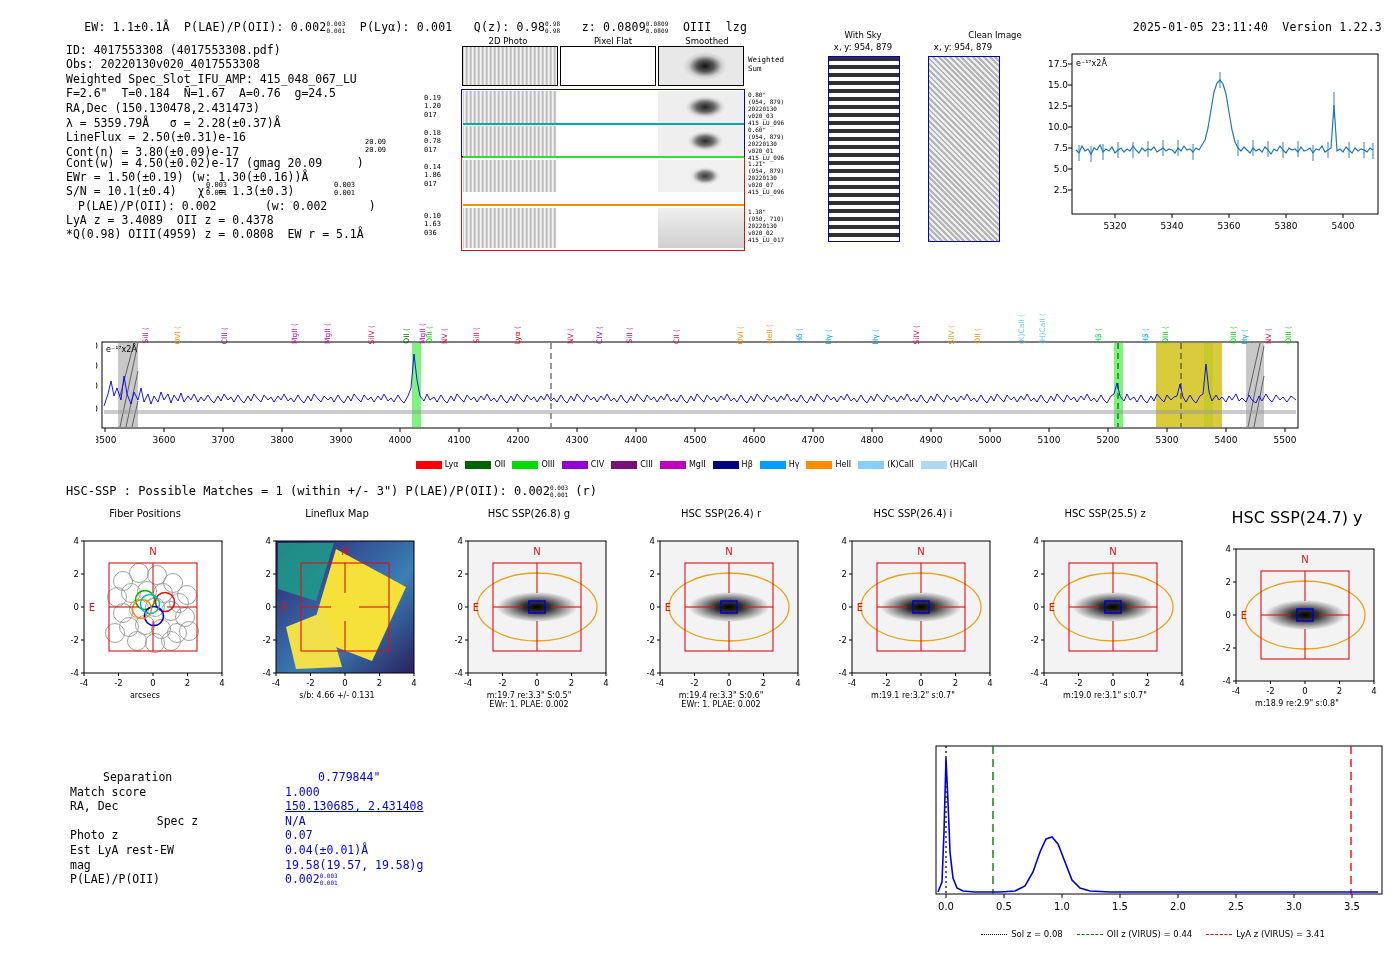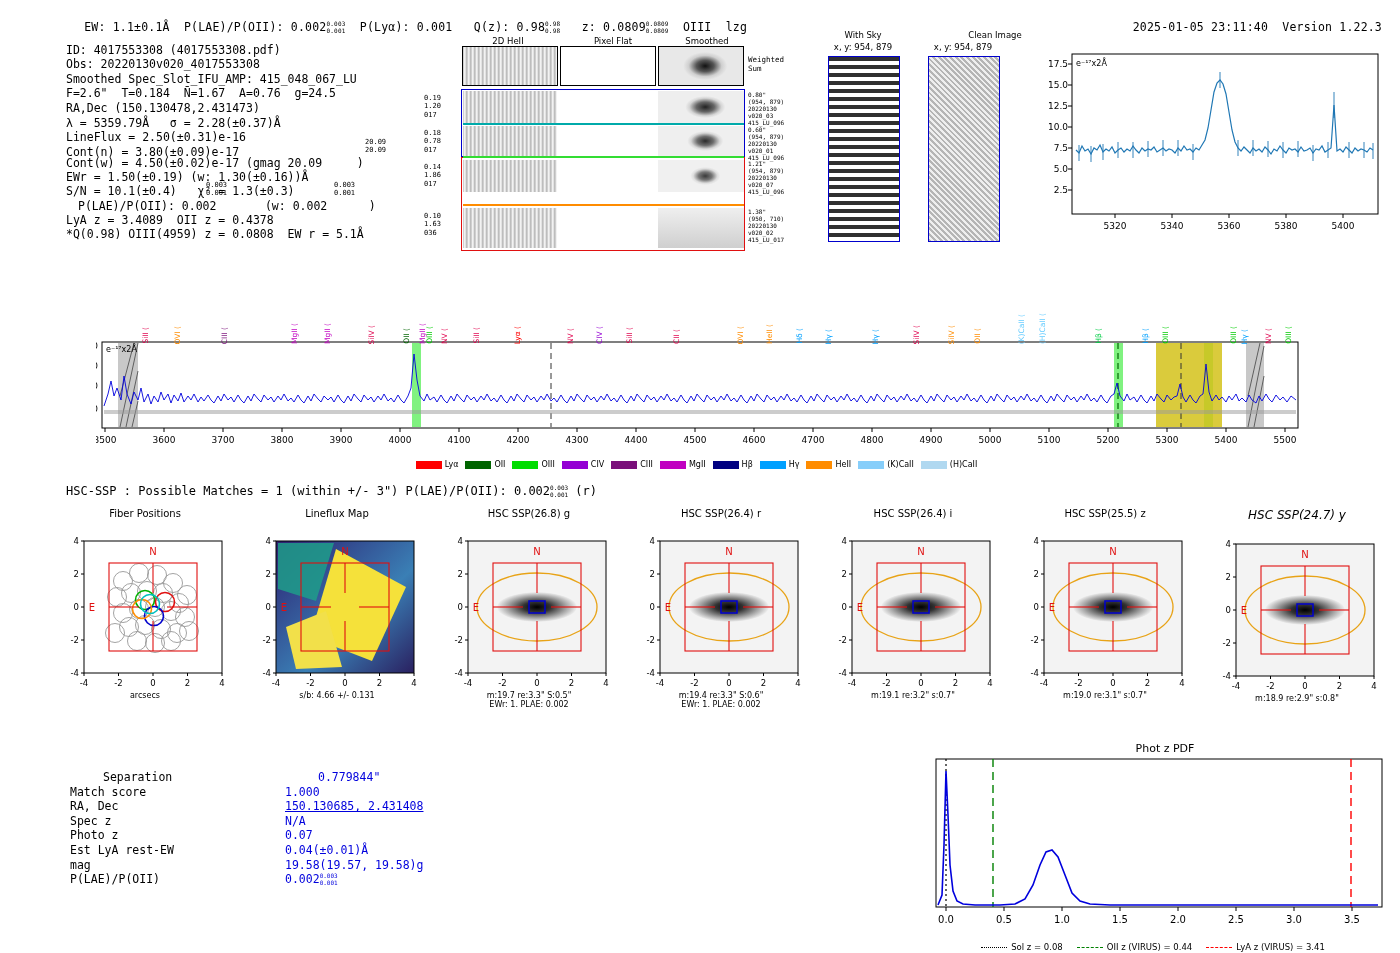"2D HeII" div.abs { text: HeII -> Photo }
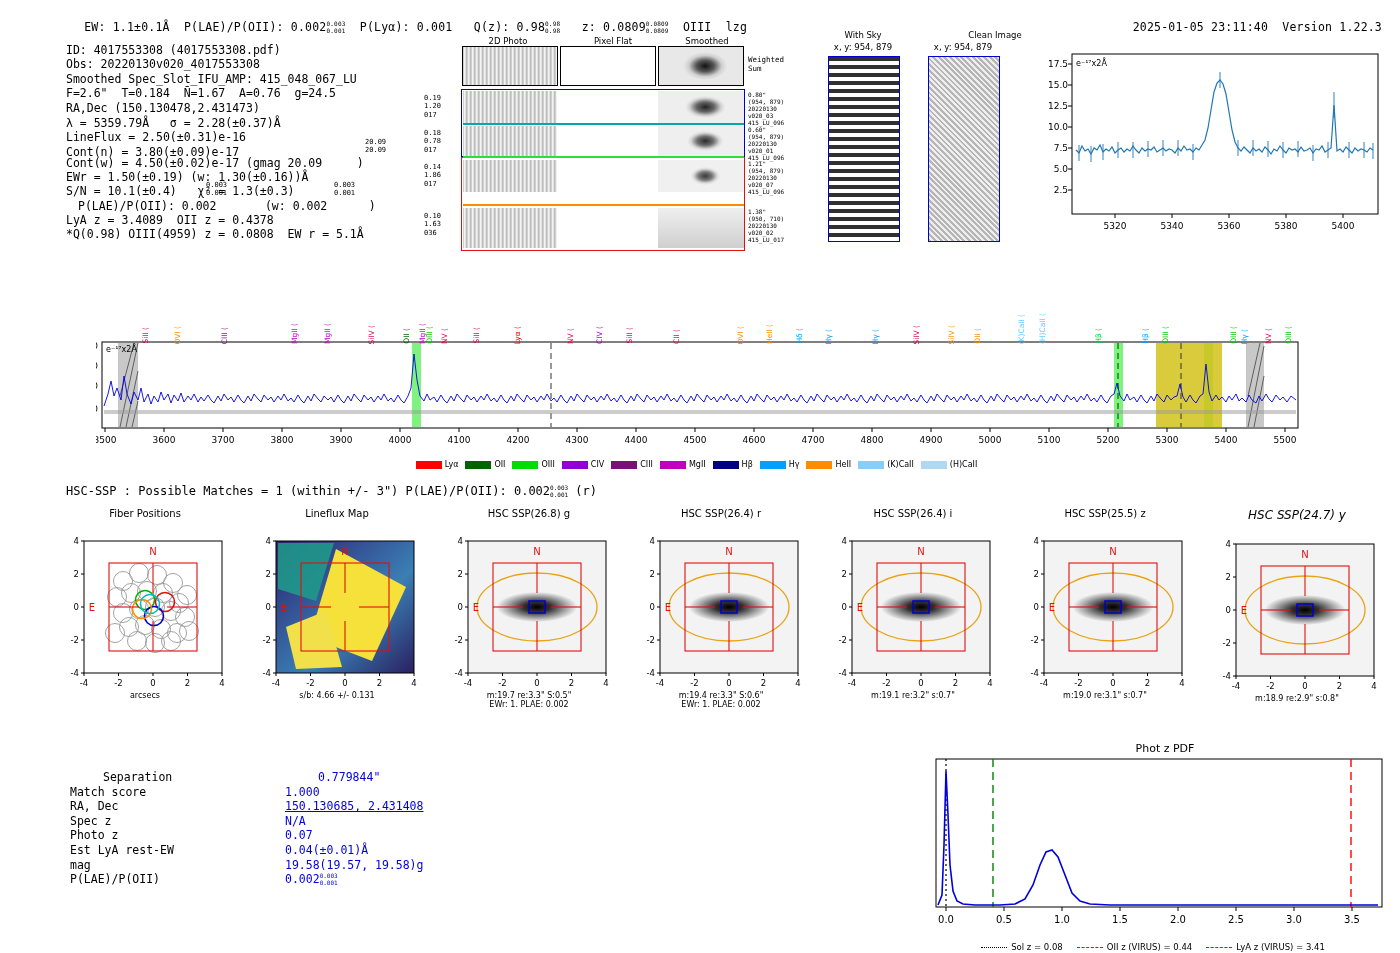"Smoothed Spec_Slot_IFU_AMP:" span { text: Smoothed -> Weighted }
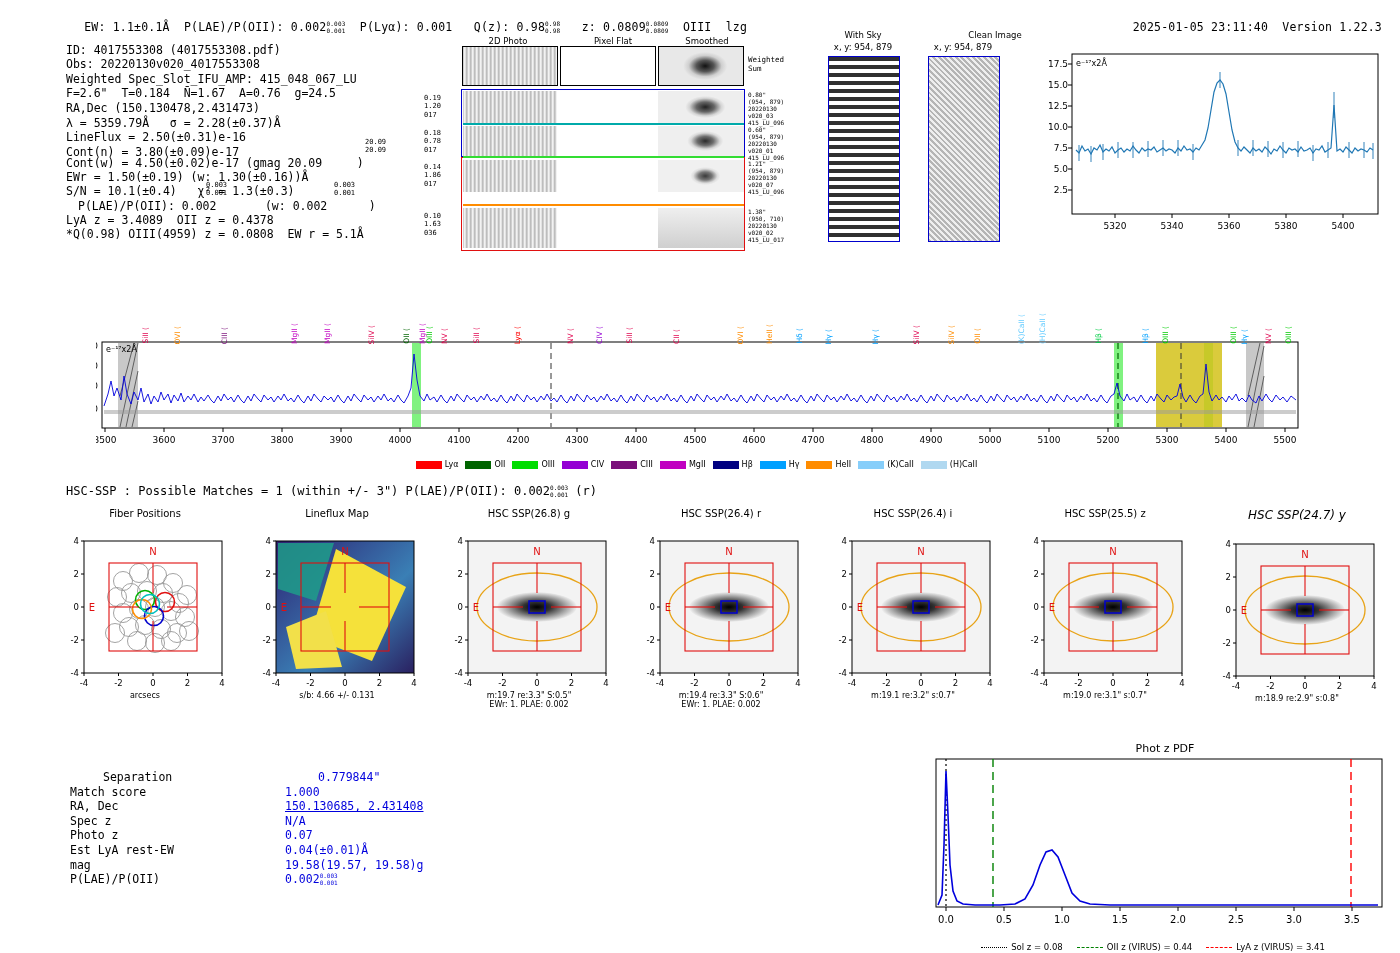"HSC SSP(24.7) y" div.panelttl { font-size: 12px -> 16px; font-style: italic -> none }
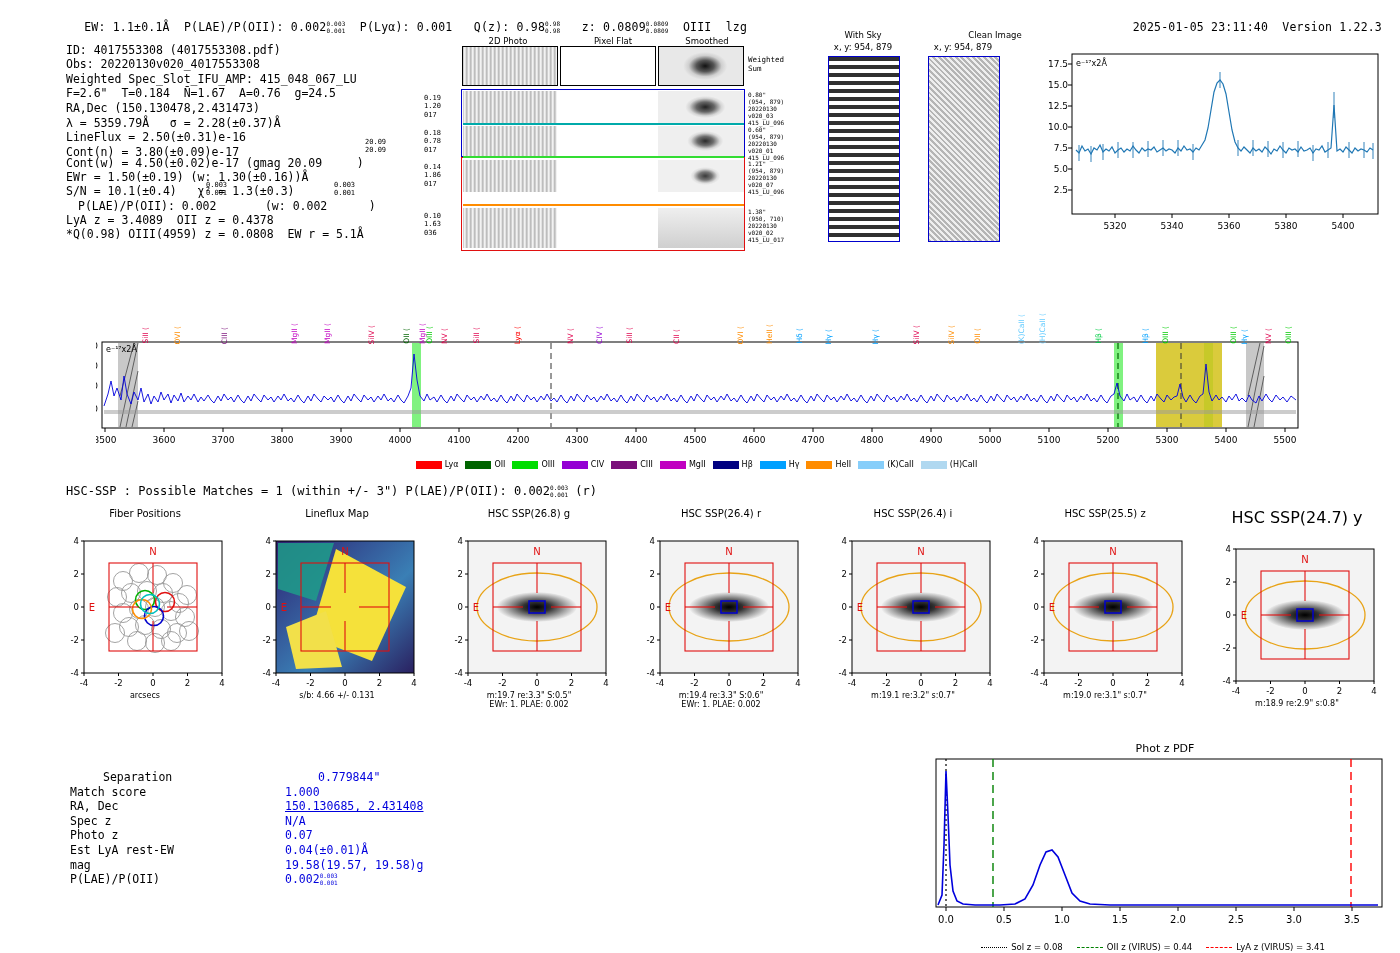"Phot z PDF" div.panelttl { html: <div>Phot z PDF</div> -> none }
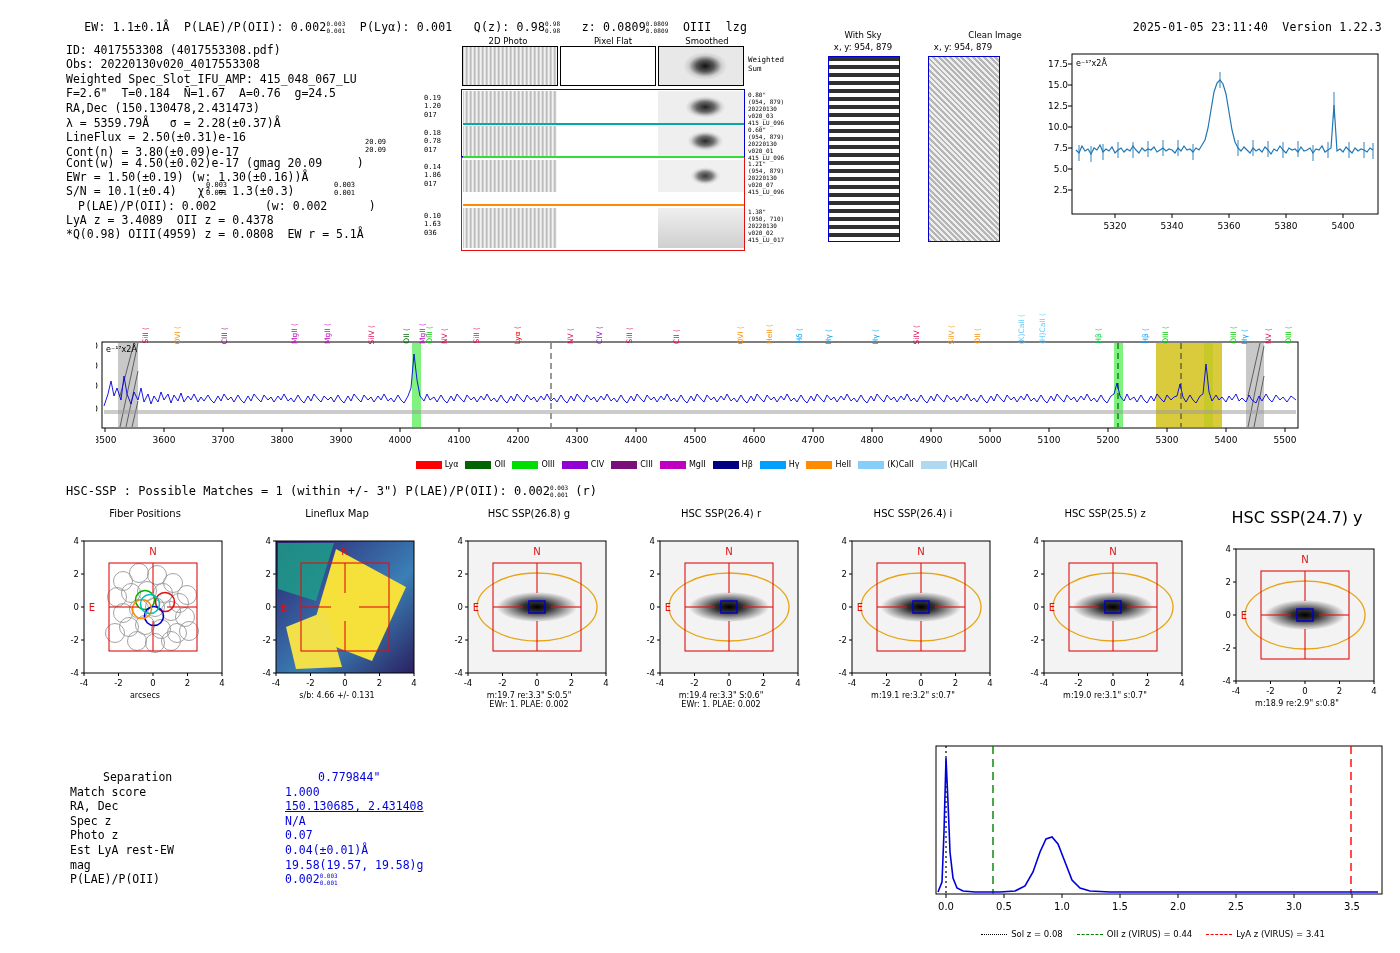"Spec z" span { text-align: none -> center }
